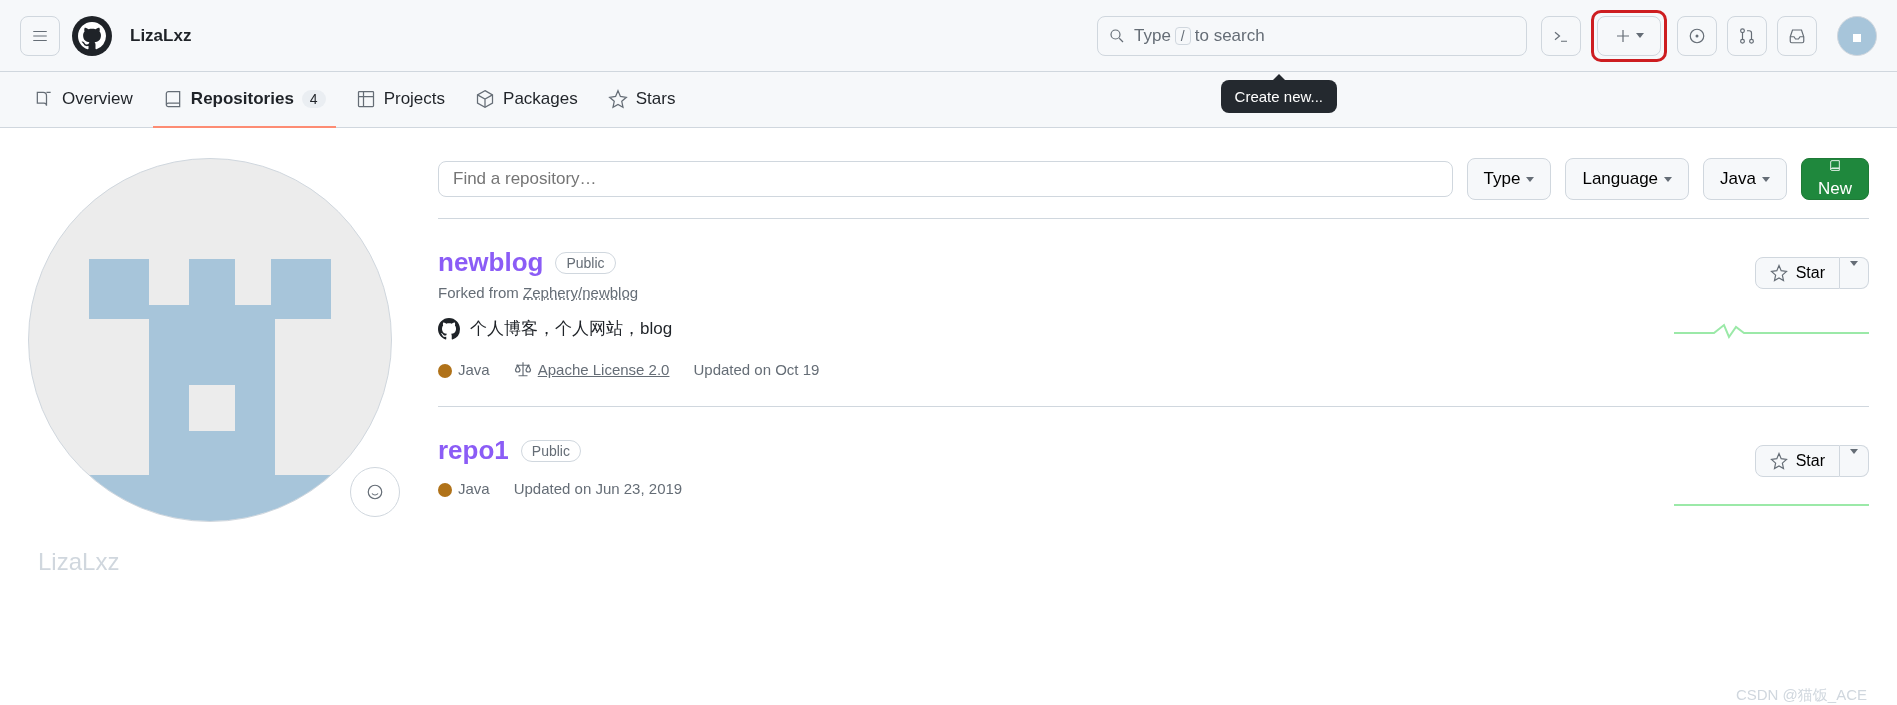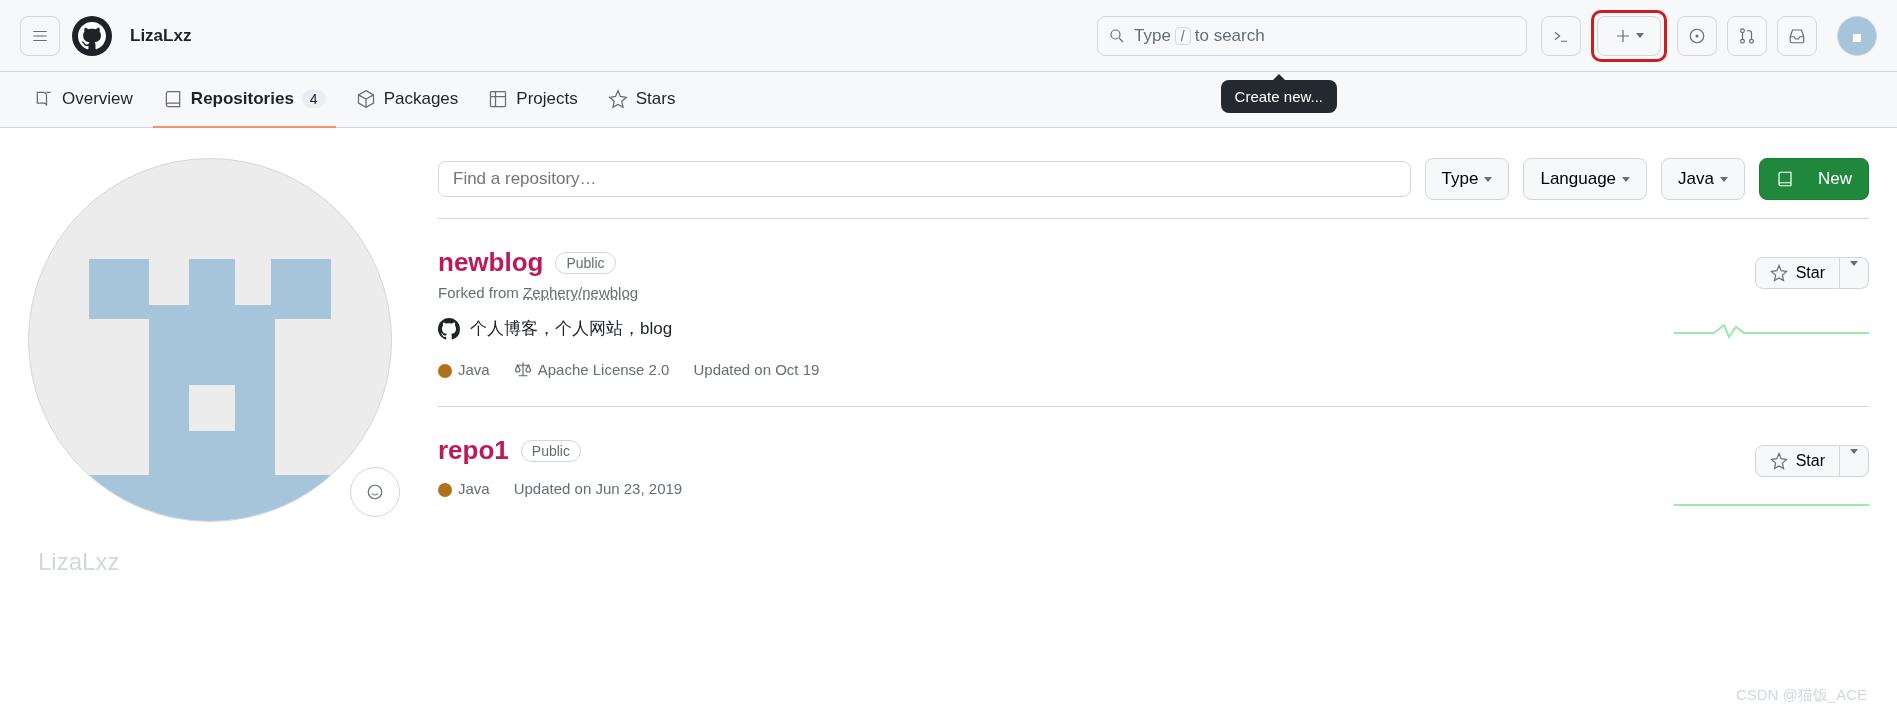"Packages" div.tab { order: before "Projects" -> after "Projects" }
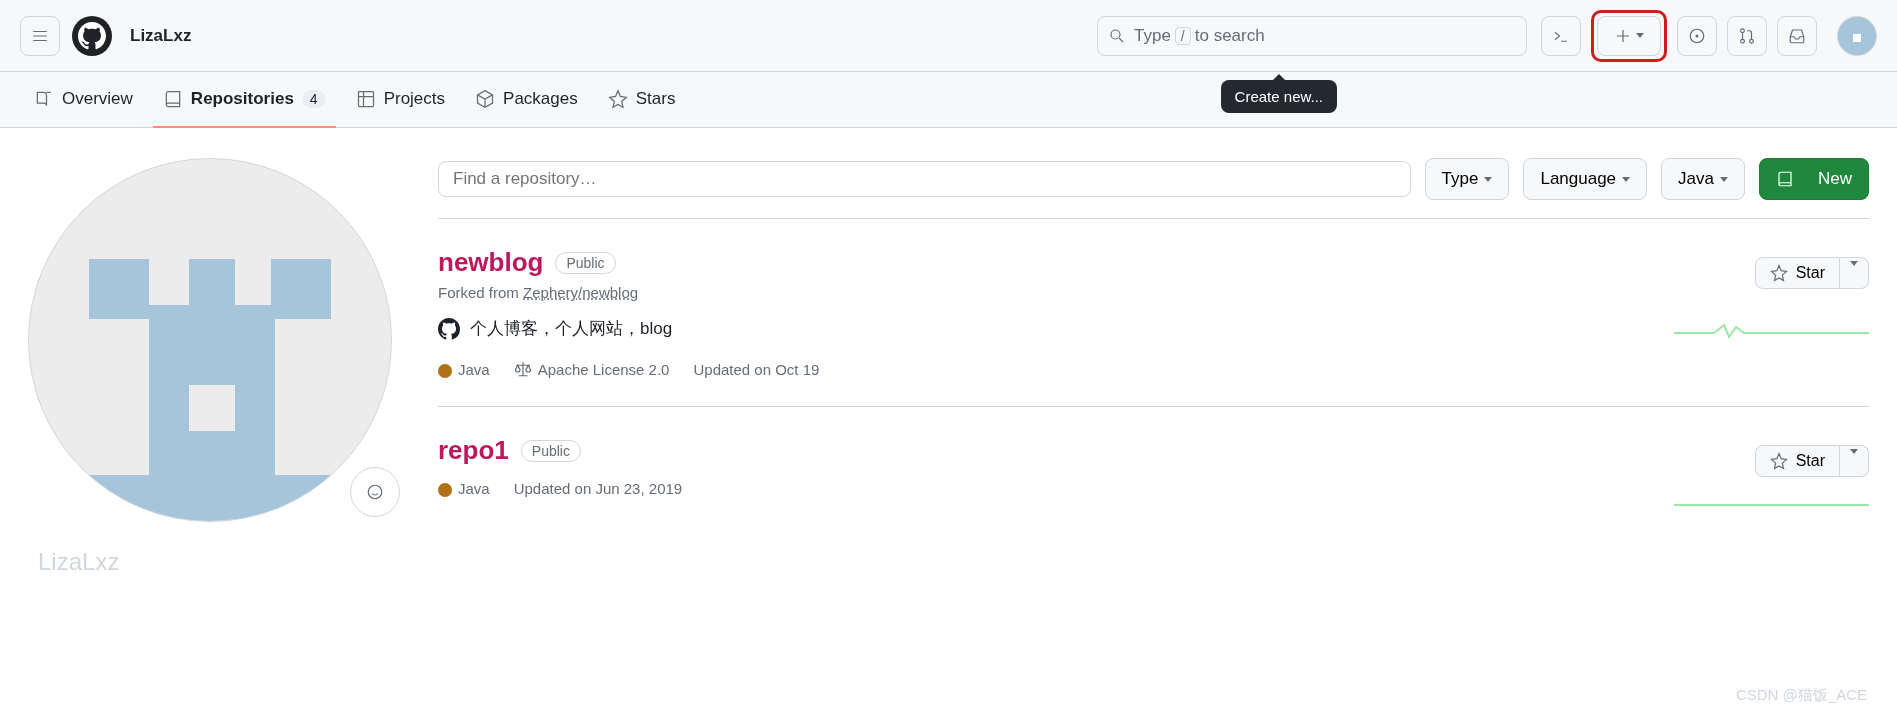"New" .new-btn { flex-direction: none -> column; gap: 24px -> 7px }
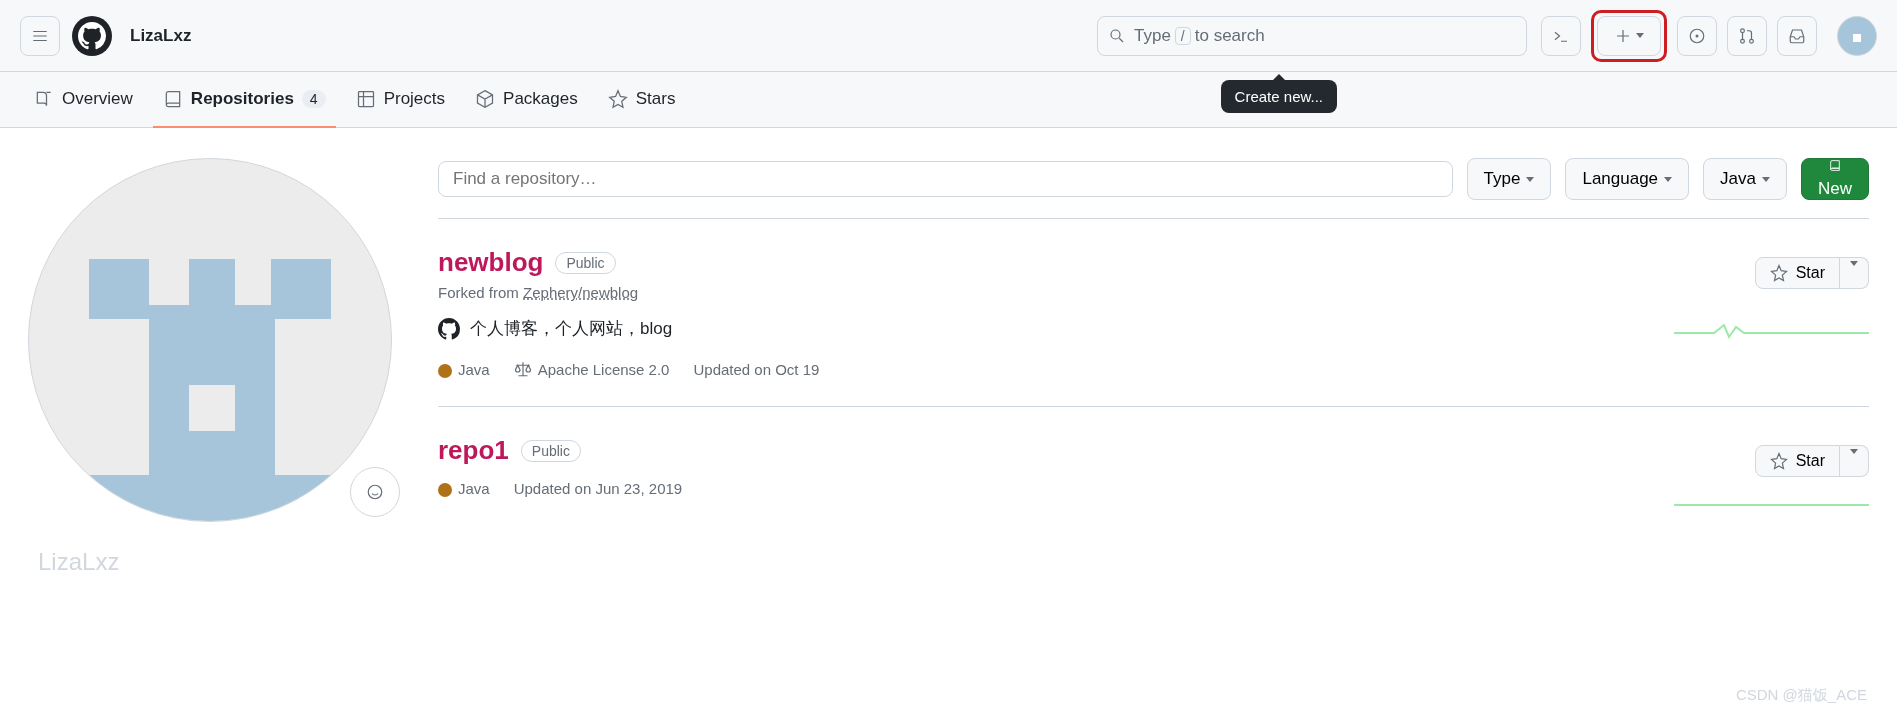"newblog" .repo-name { color: #be185d -> #8b5cf6 }
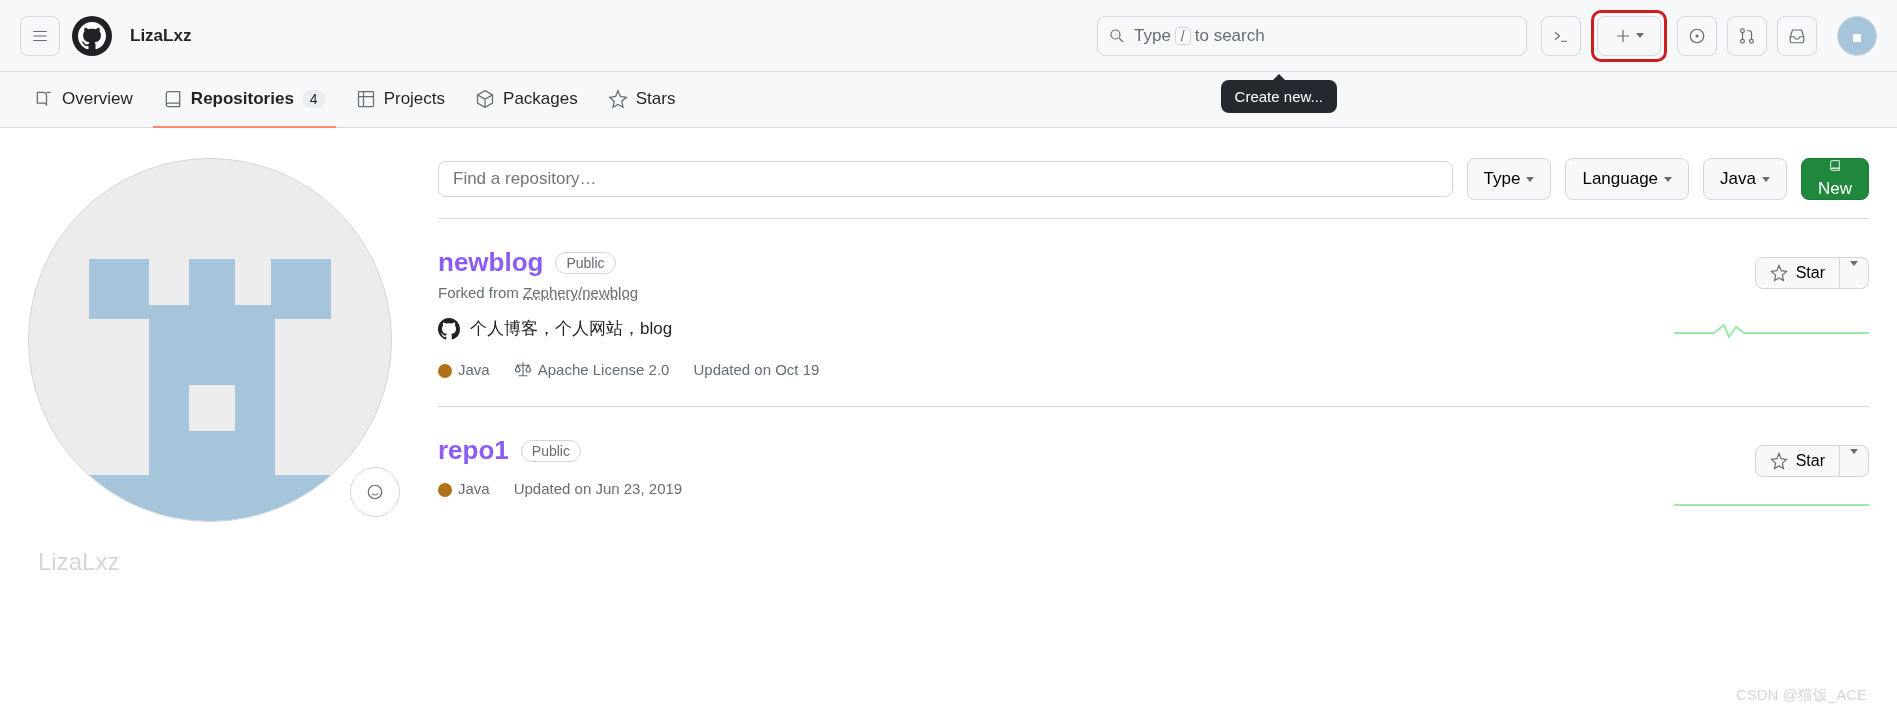"Apache License 2.0" .license { text-decoration: none -> underline }
